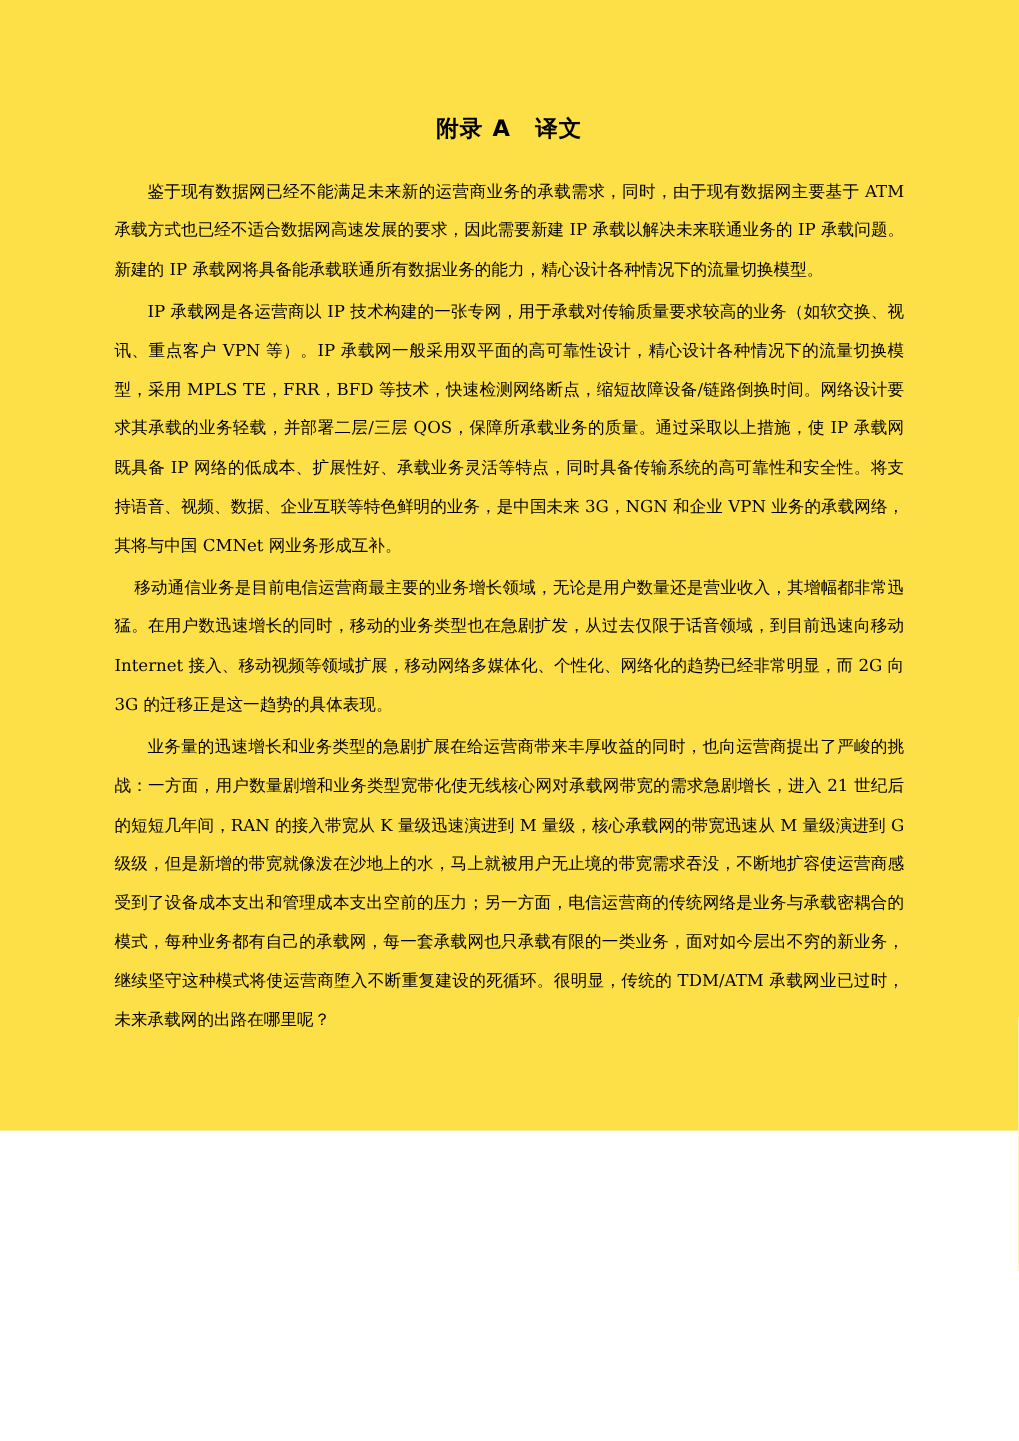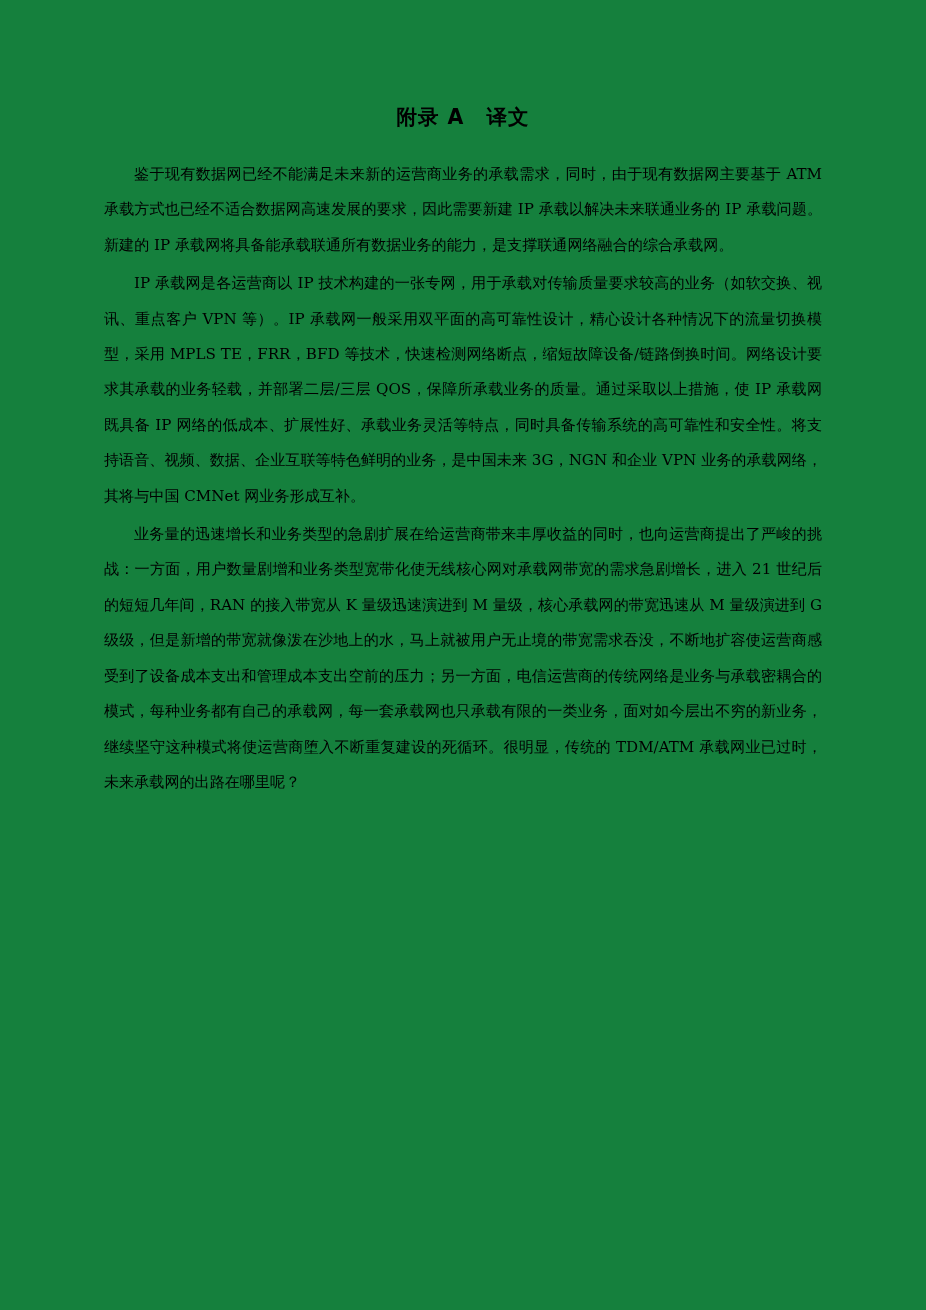"附录 A 译文" .page { background: #15803d -> #fde047; height: 1310px -> 1028px }
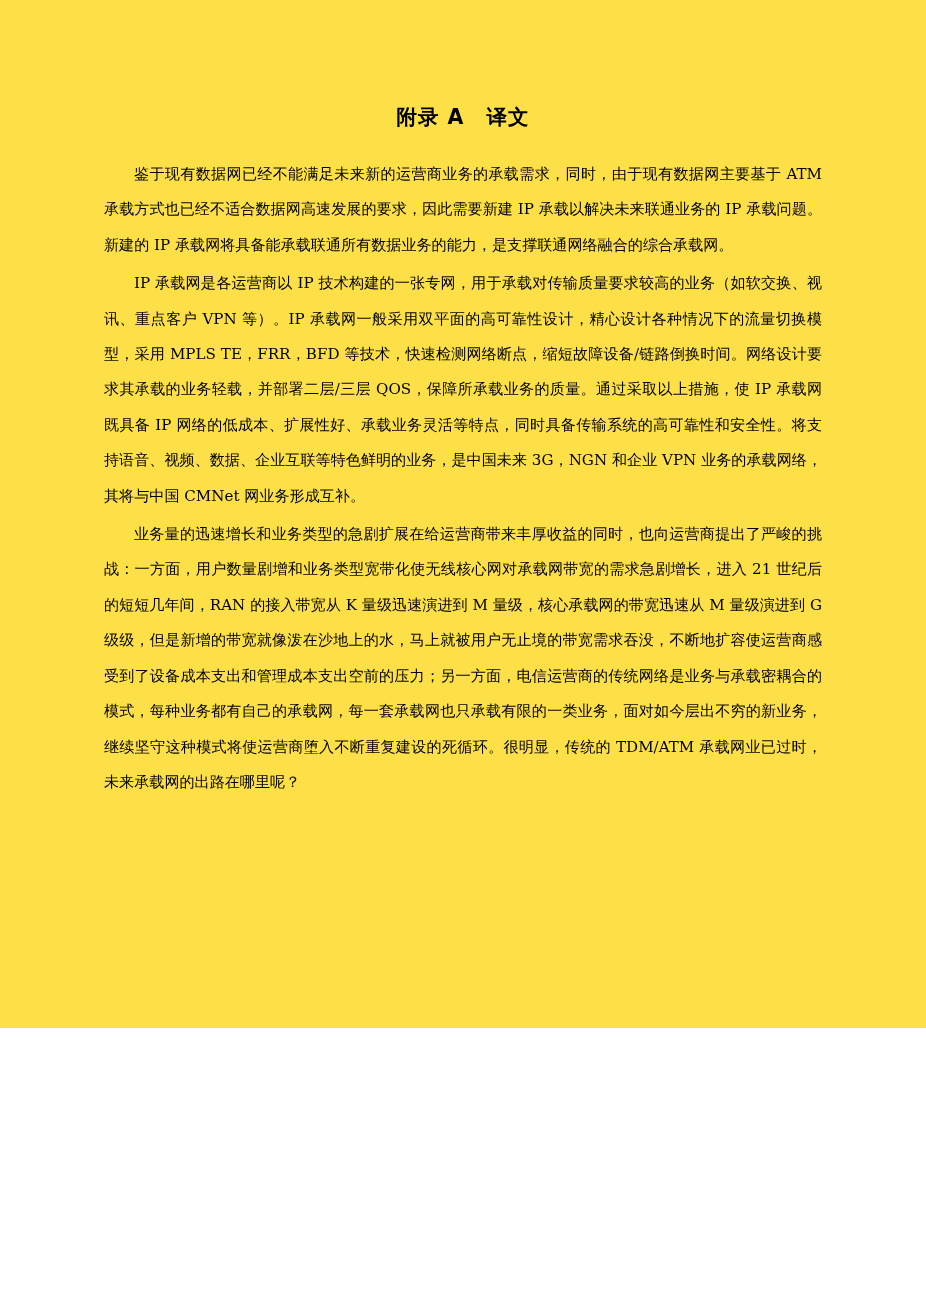"鉴于现有数据网已经不能满足未来新的运营商业务的承载需求，同时，由于现有数据网主要" p.body-para { text: 是支撑联通网络融合的综合承载网 -> 精心设计各种情况下的流量切换模型 }
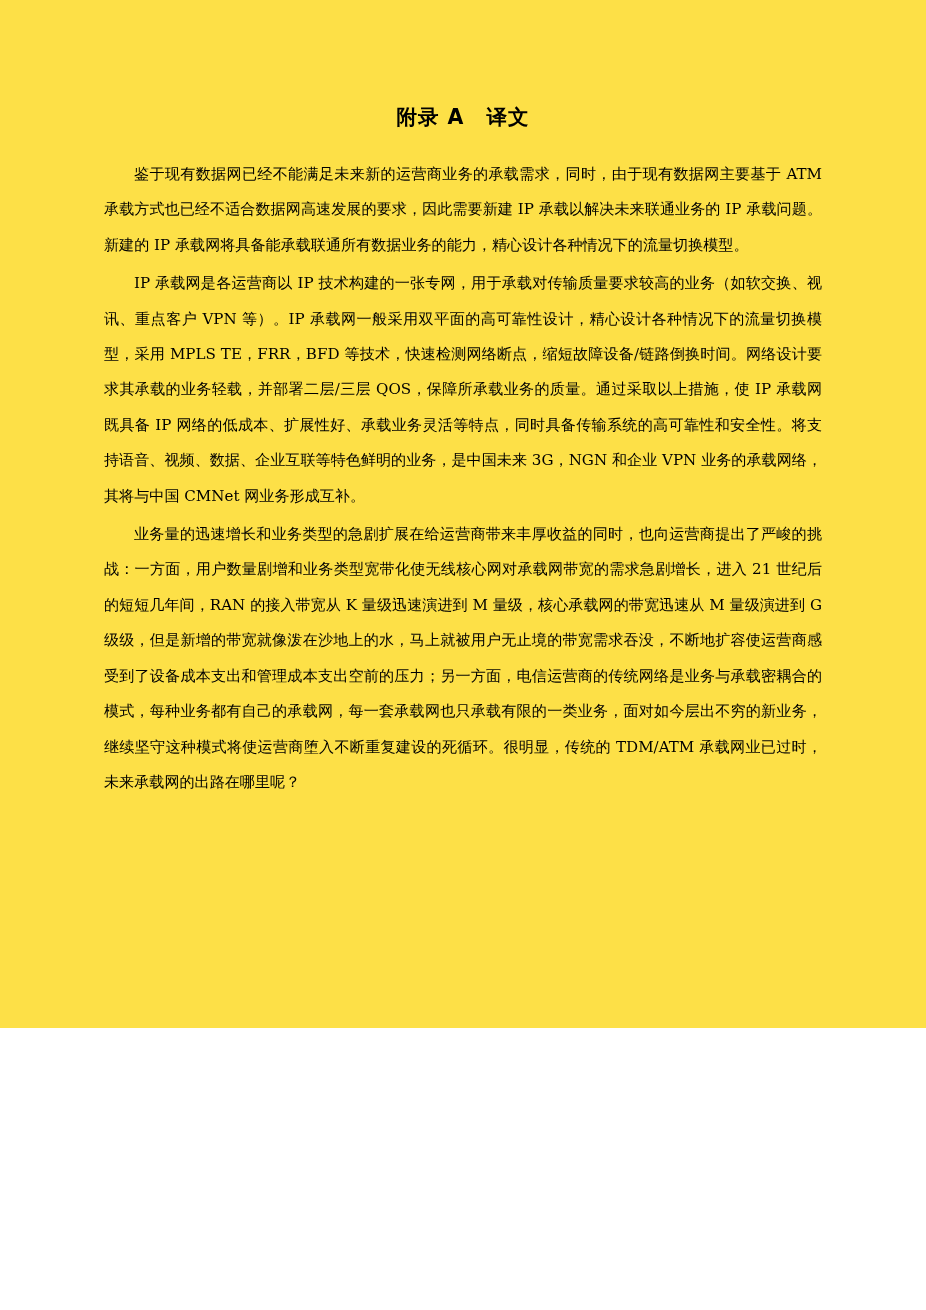"移动通信业务是目前电信运营商最主要的业务增长领域，无论是用户数量还是营业收入，其" p.body-para { html: none -> <p>移动通信业务是目前电信运营商最主要的业务增长领域，无论是用户数量还是营业收入，其增幅都非常迅猛。在用户数迅速增长的同时，移动的业务类型也在急剧扩发，从过去仅限于话音领域，到目前迅速向移动 Internet 接入、移动视频等领域扩展，移动网络多媒体化、个性化、网络化的趋势已经非常明显，而 2G 向 3G 的迁移正是这一趋势的具体表现。</p> }
